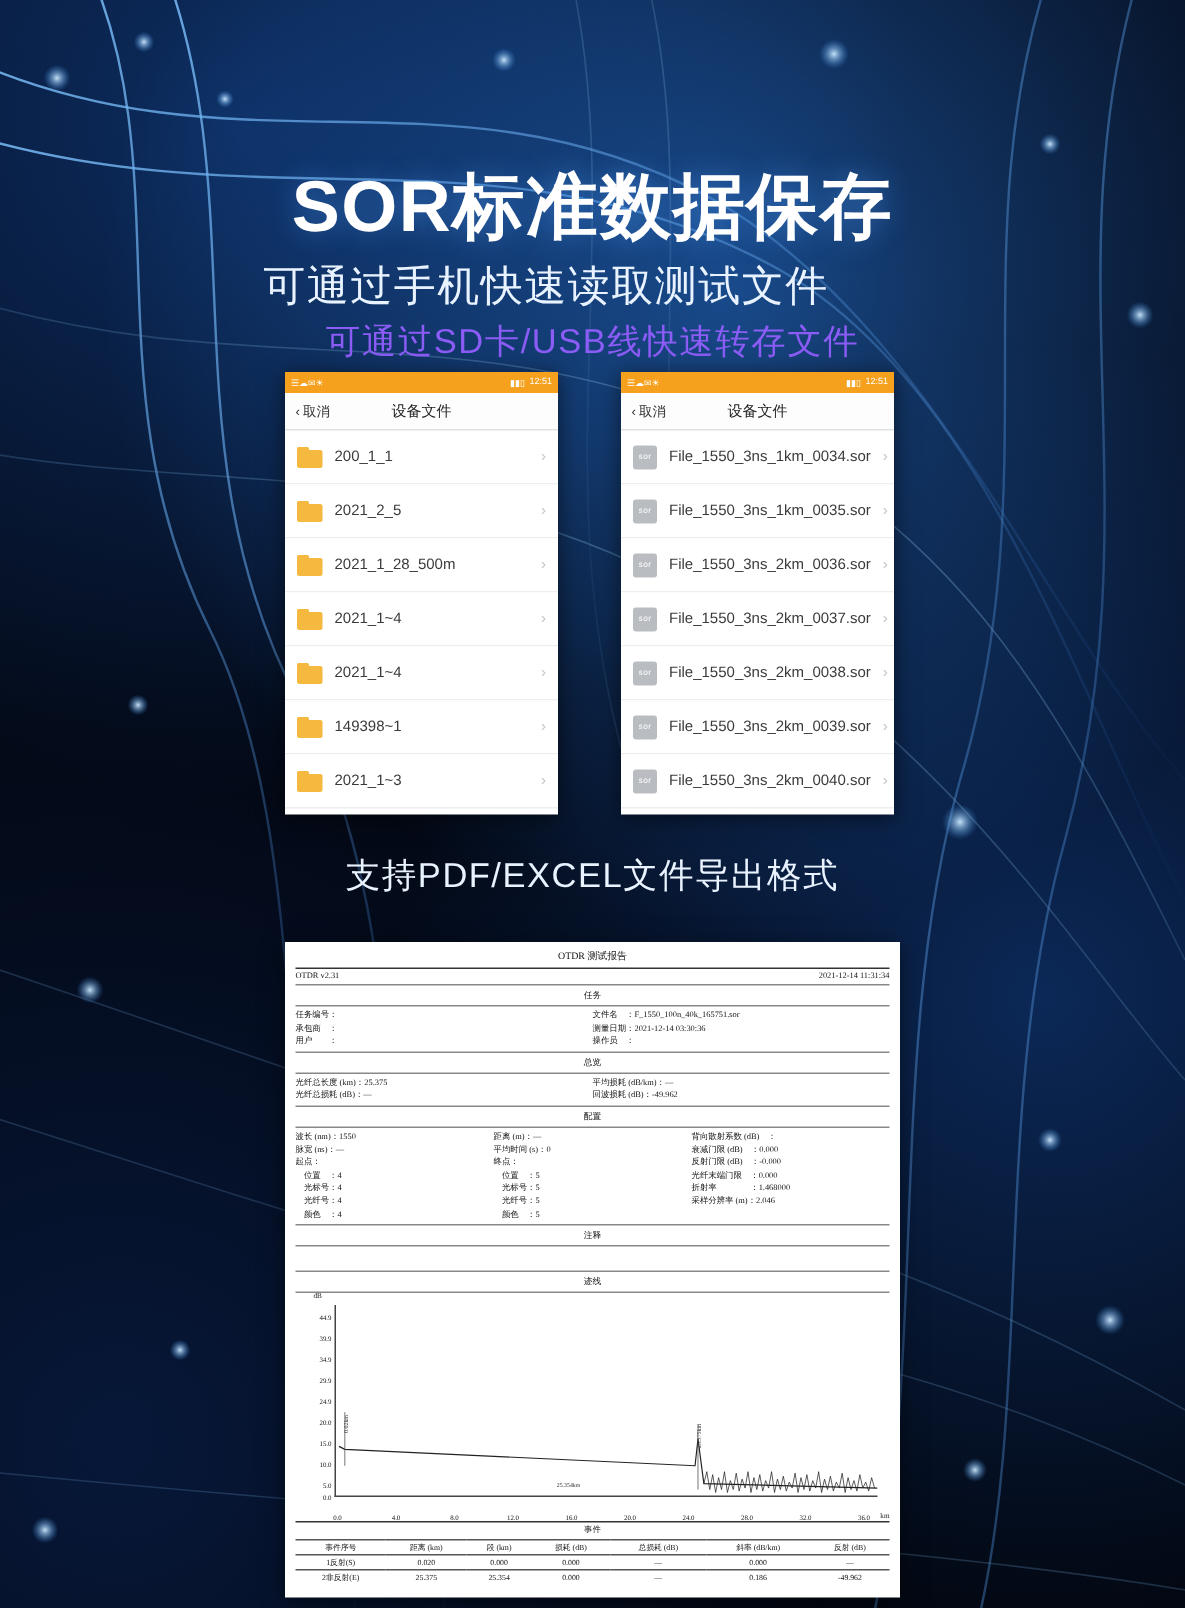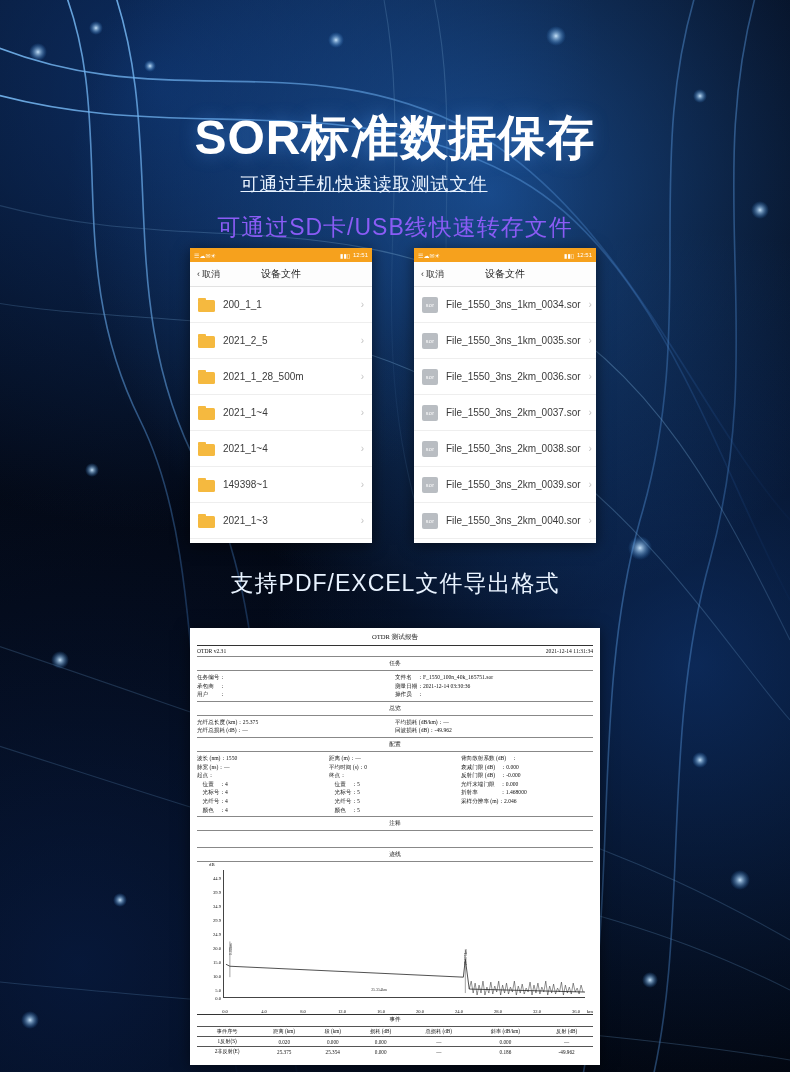"可通过手机快速读取测试文件" .sub1 { font-size: 18px -> 28px; text-decoration: underline -> none }
